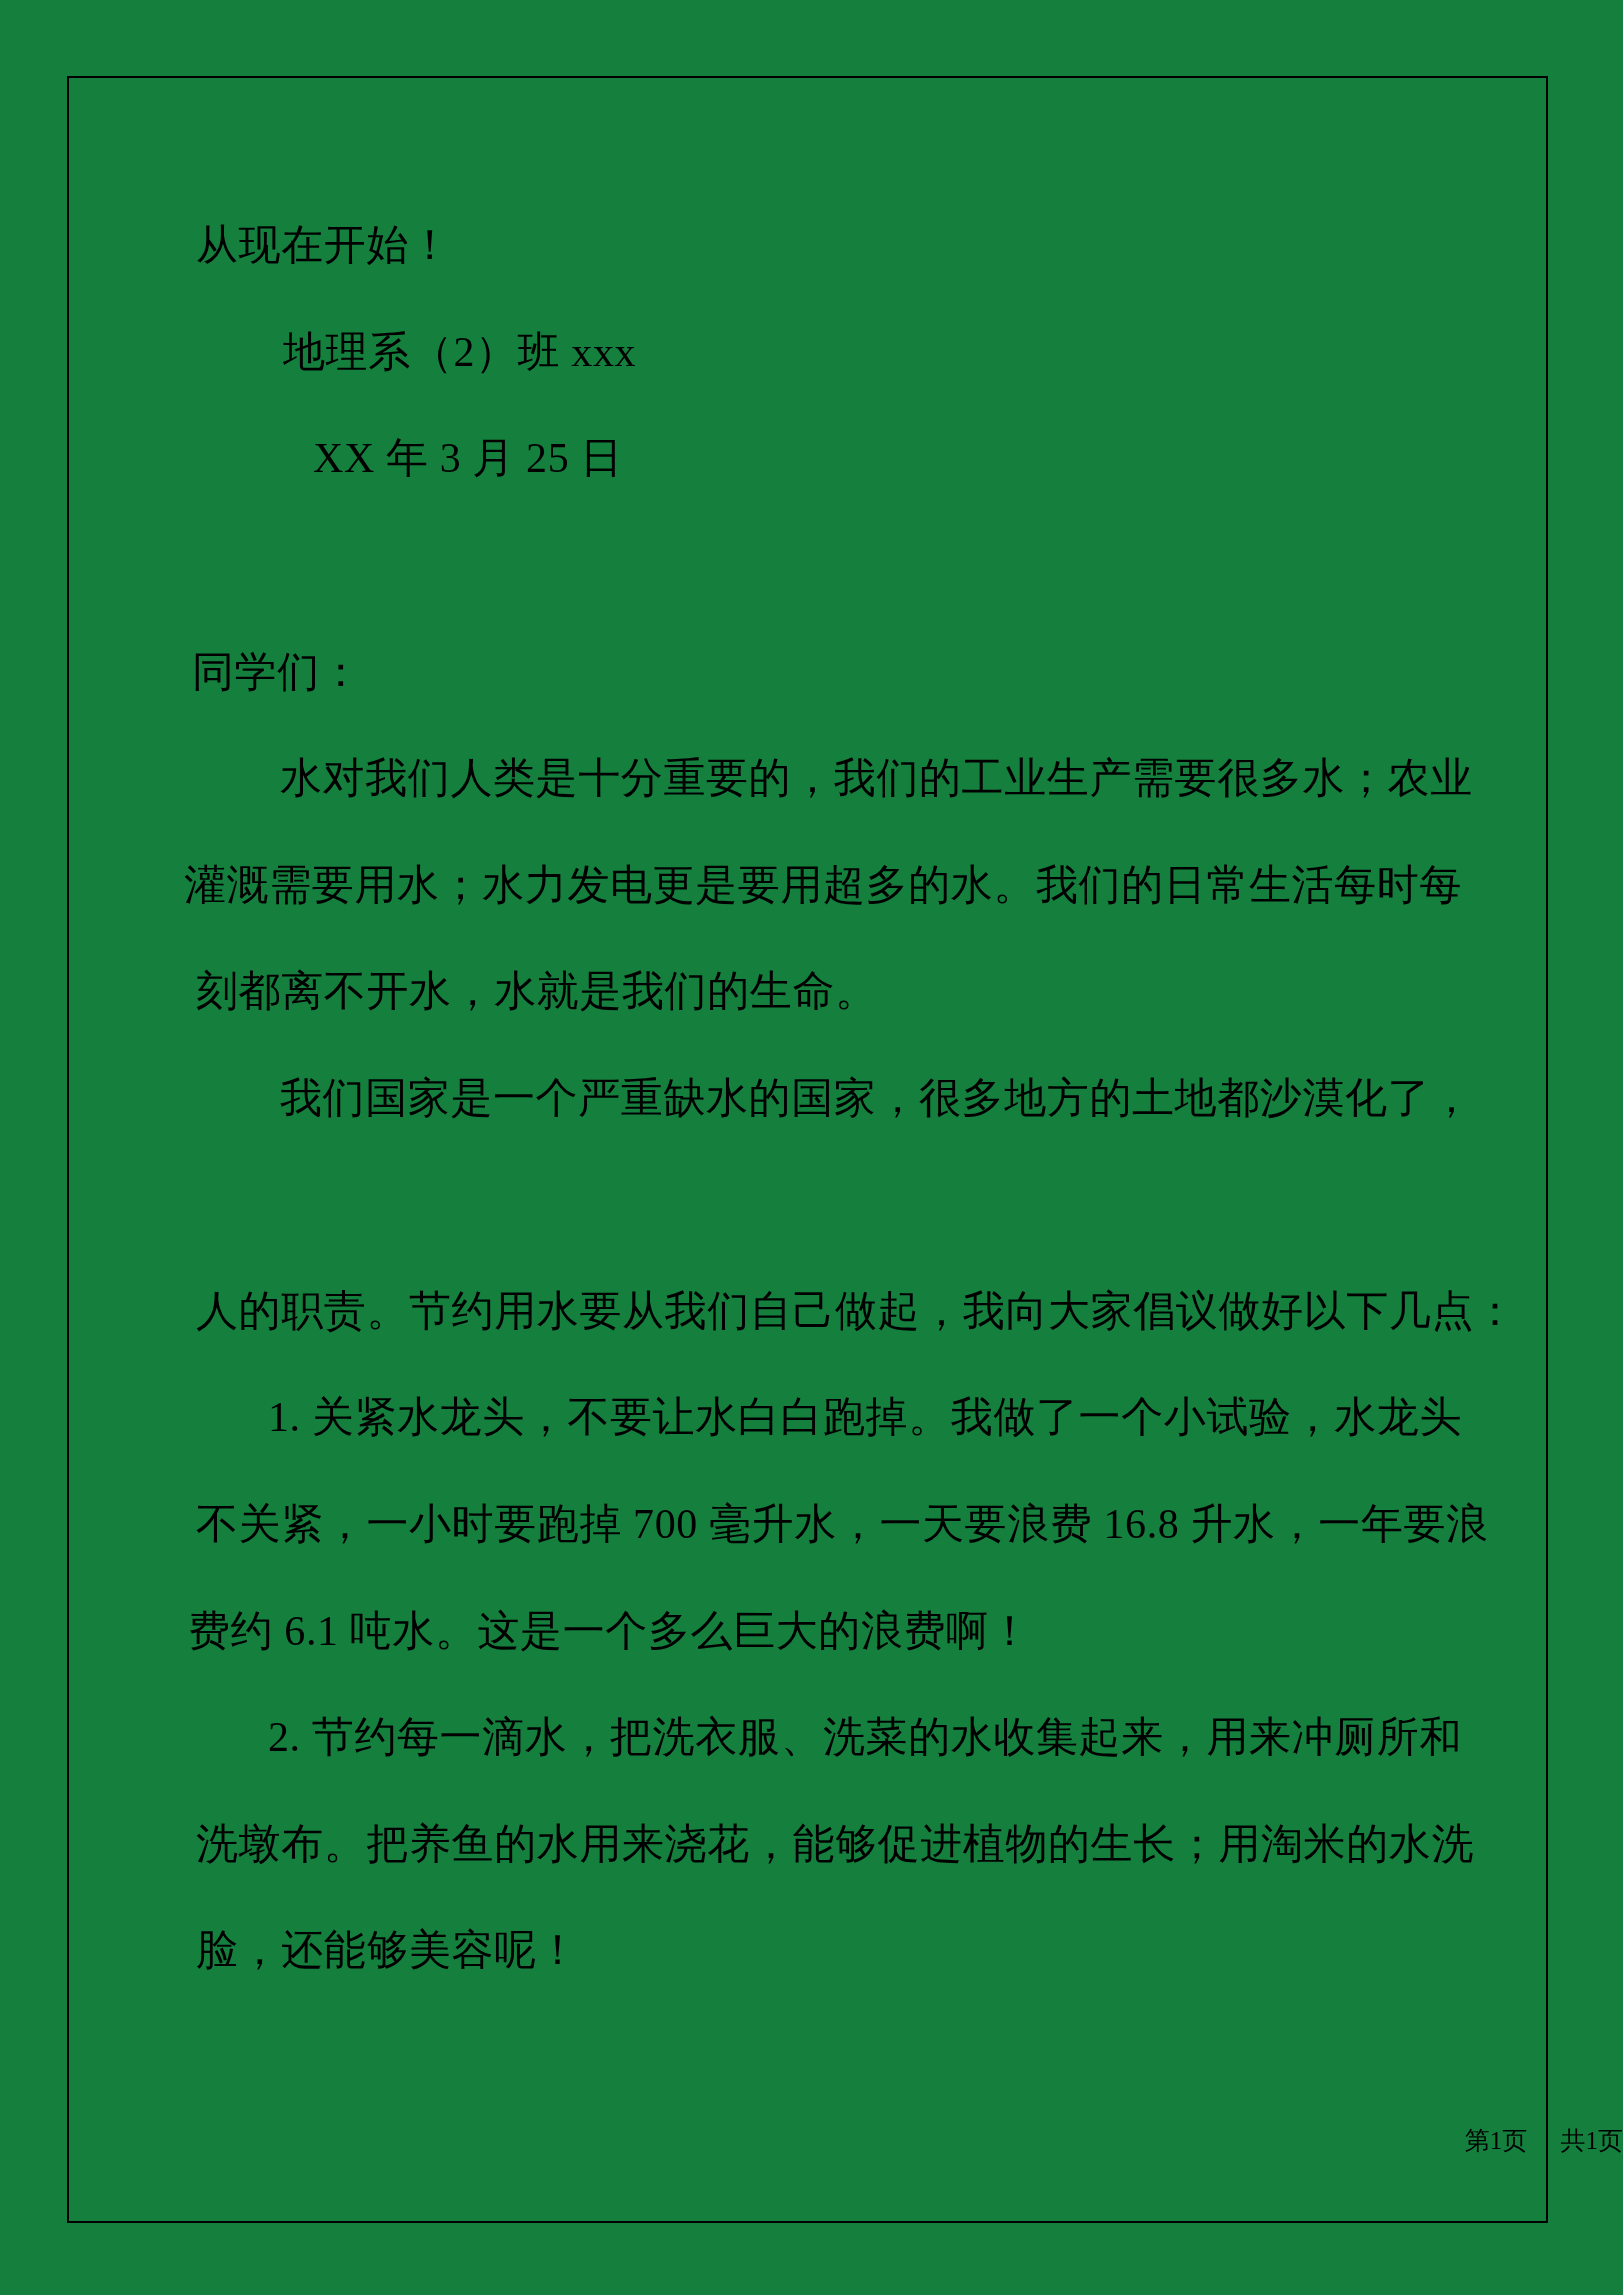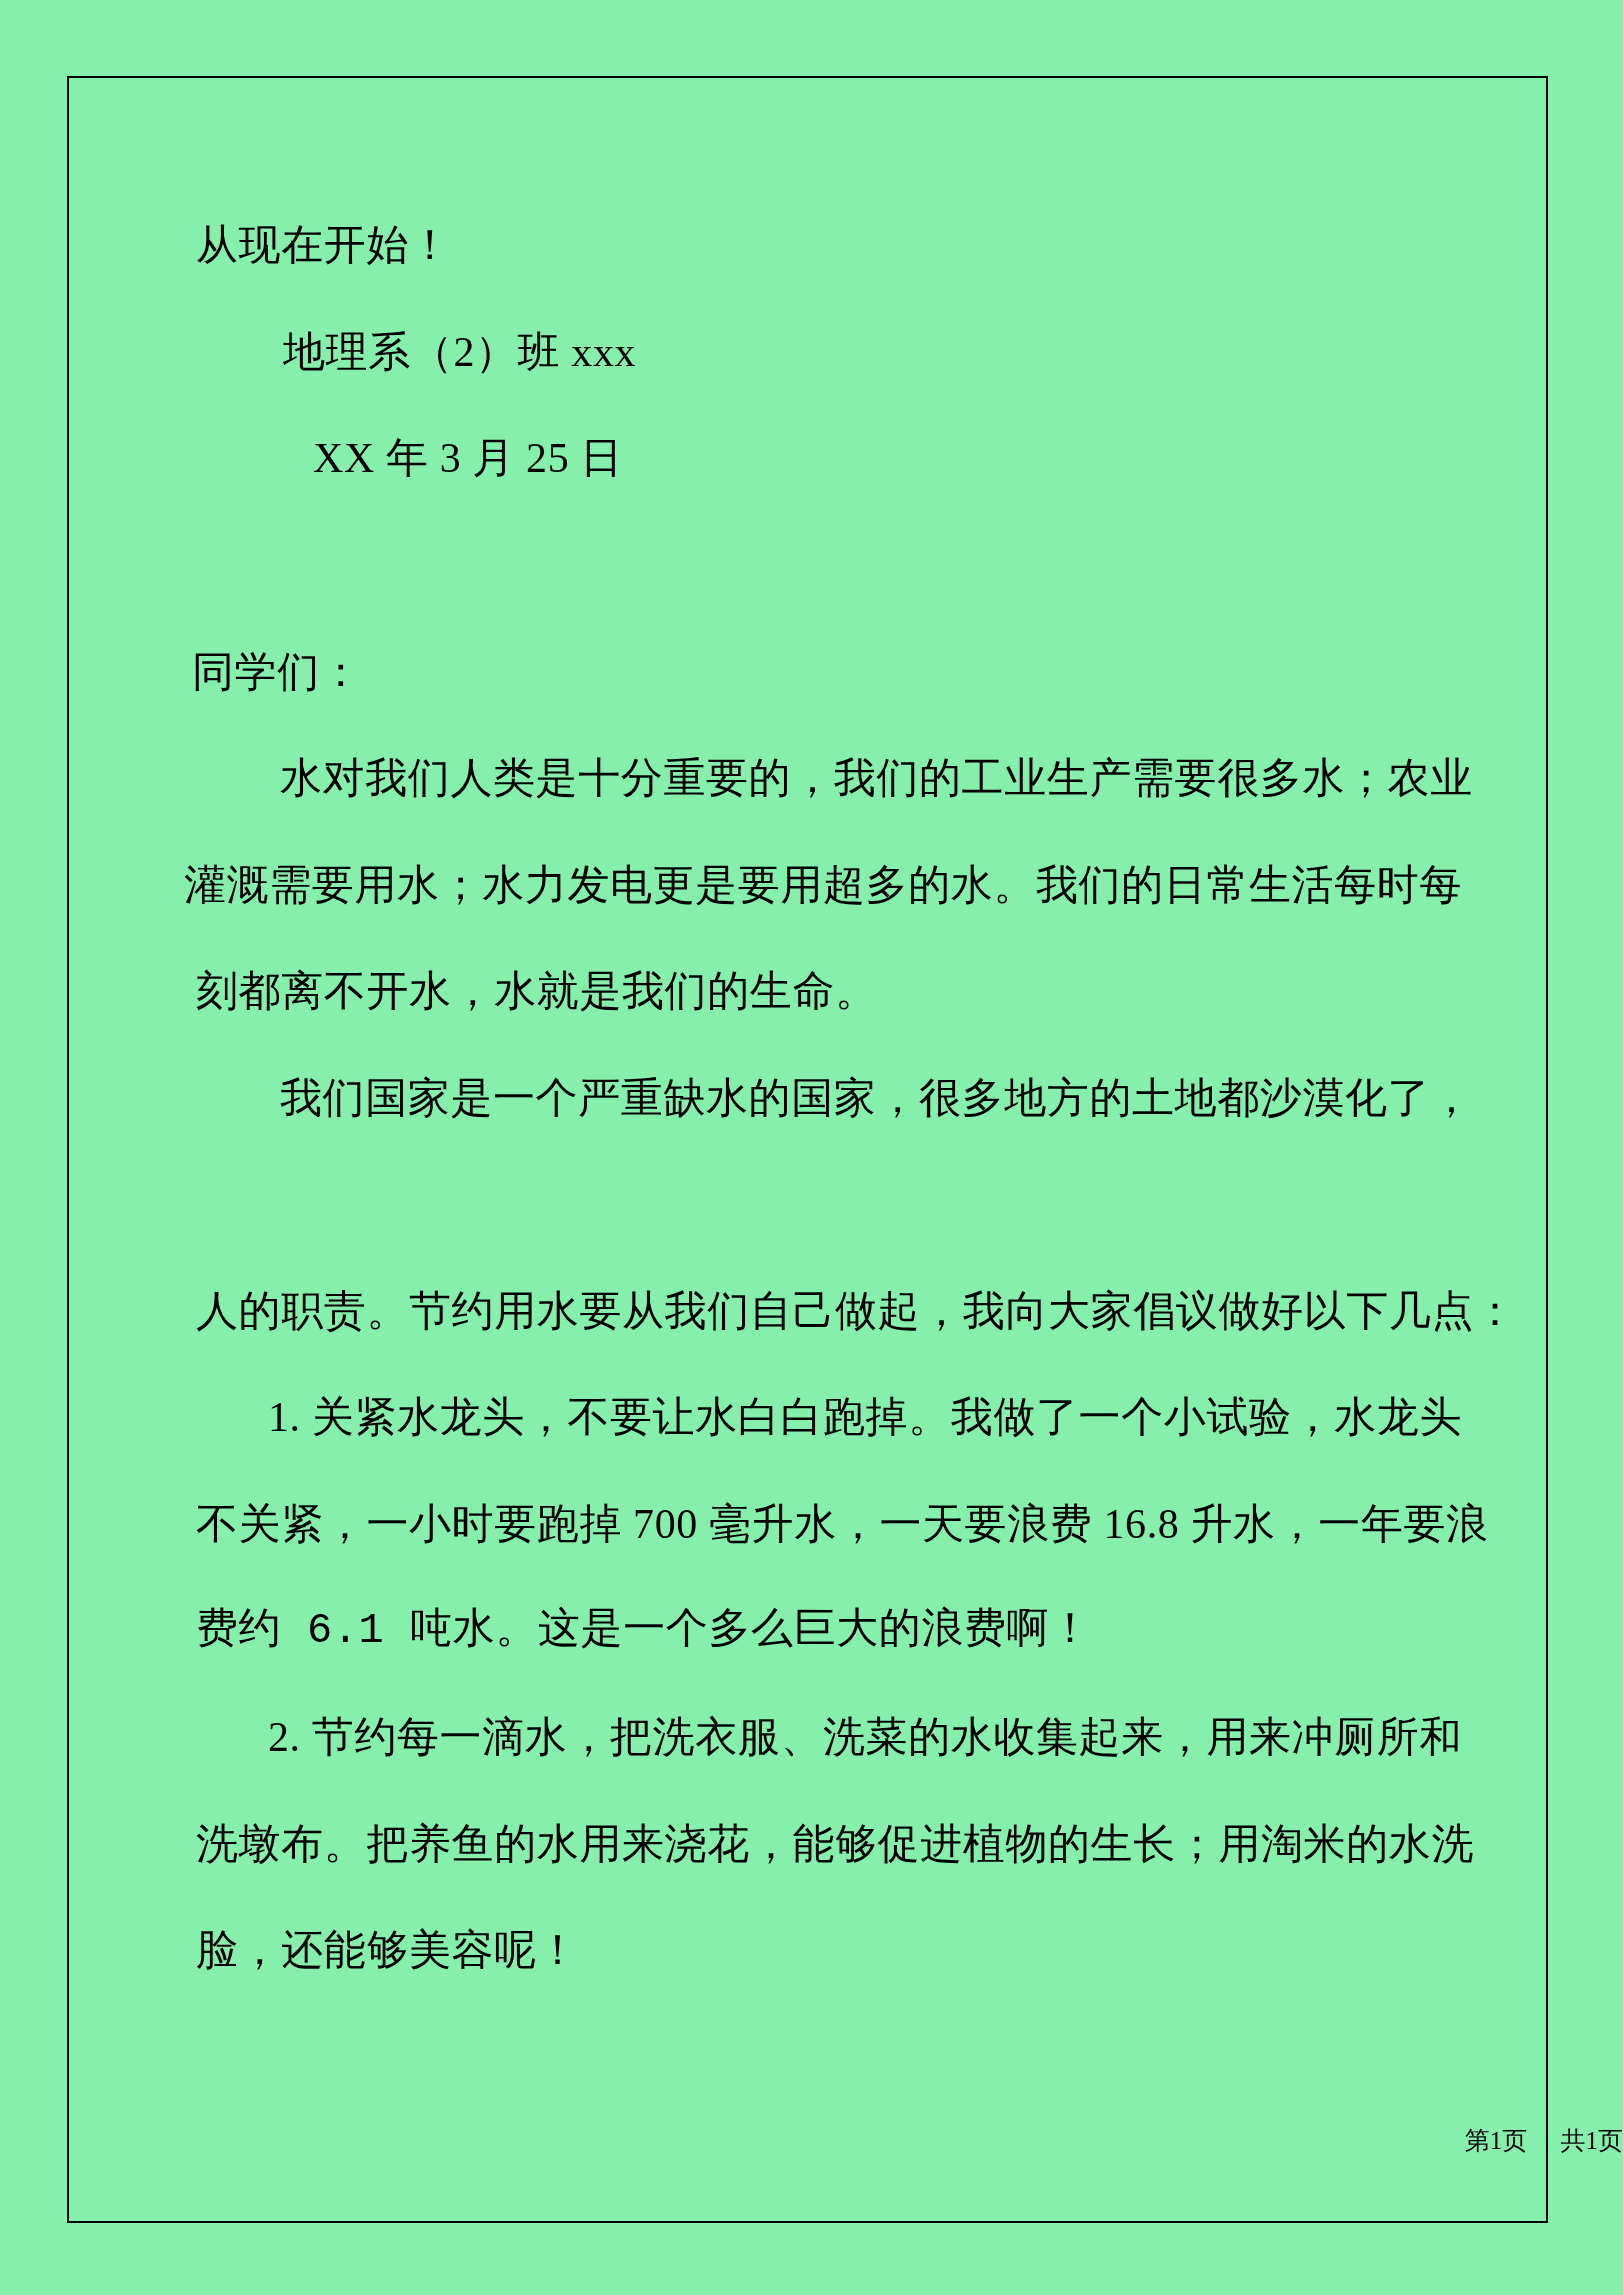"从现在开始！" .page { background: #86efac -> #15803d }
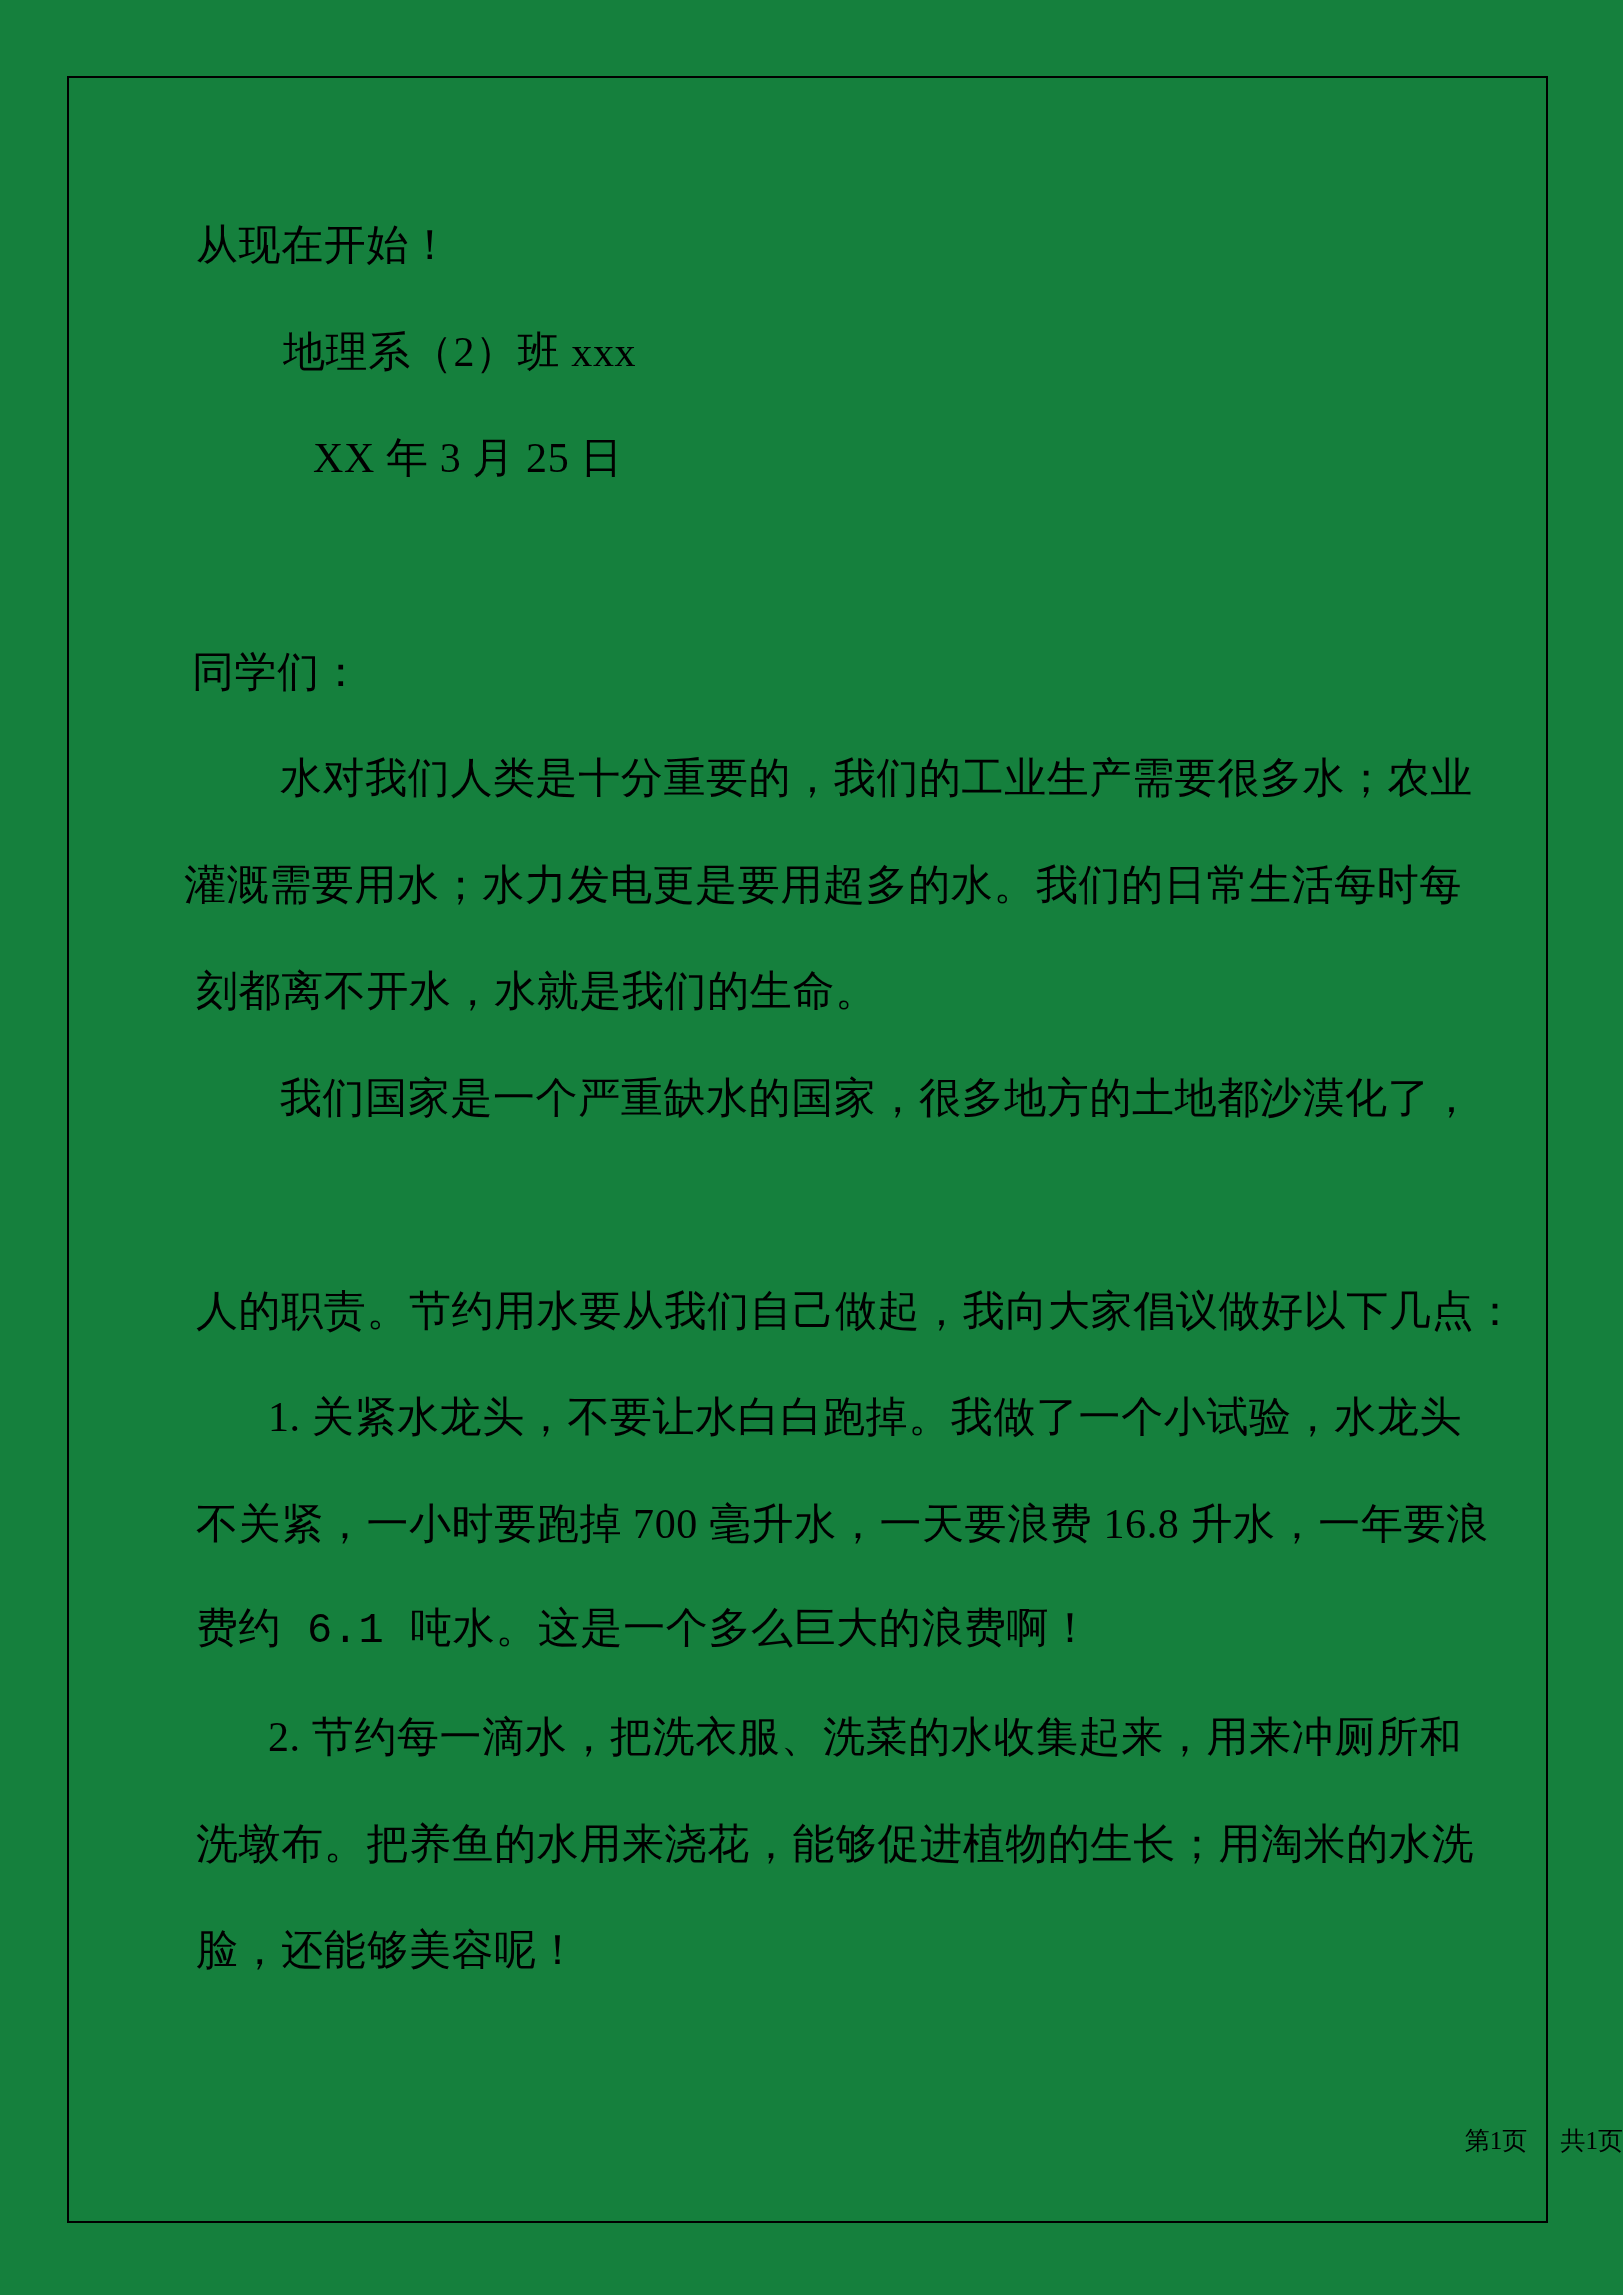"费约 6.1 吨水。这是一个多么巨大的浪费啊！" div.line { font-family: Liberation Mono, monospace -> none; left: 196px -> 188px }
